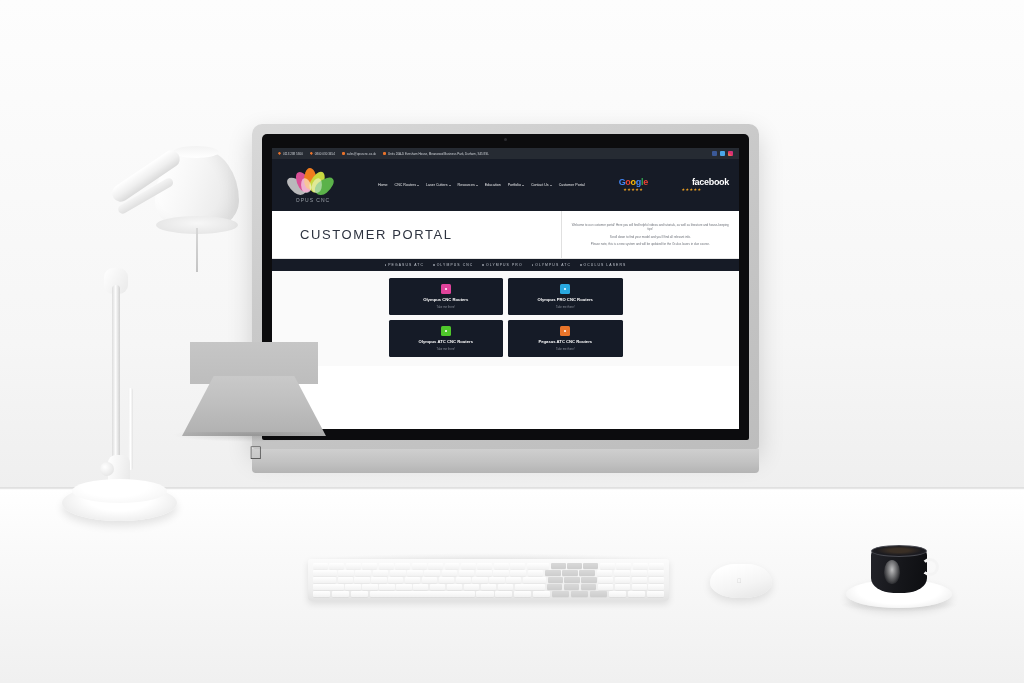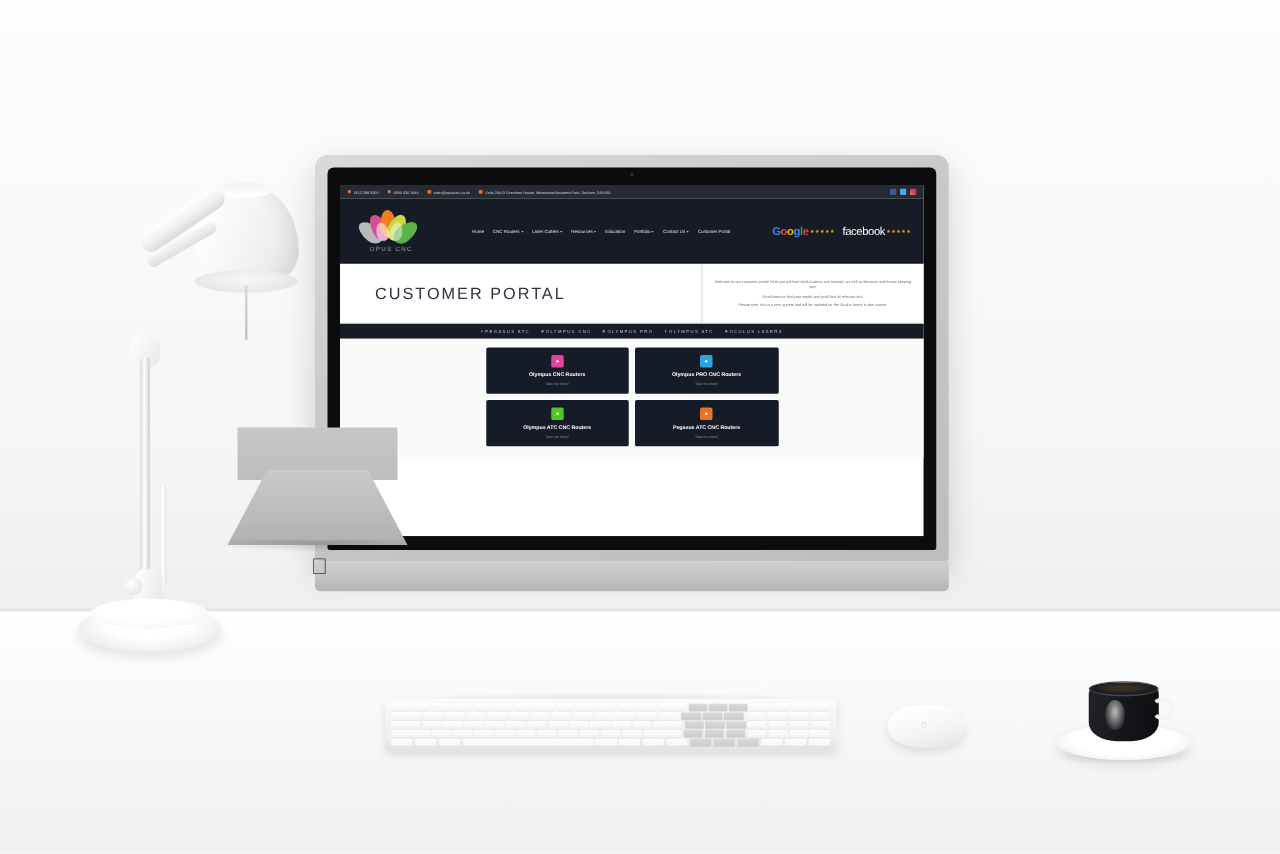"Google" .badge { flex-direction: row -> column }
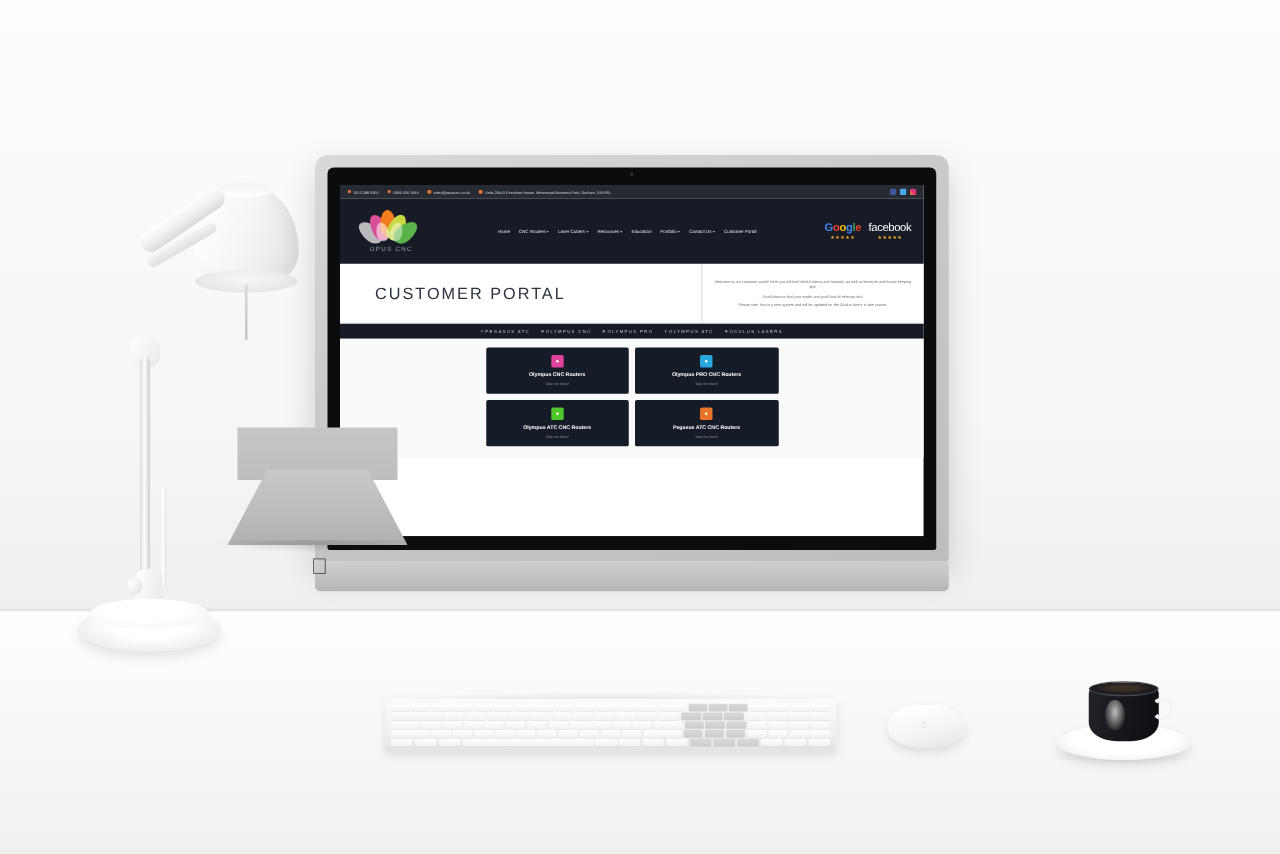"facebook" .fb-word { font-weight: normal -> bold; margin-left: none -> 38px }
